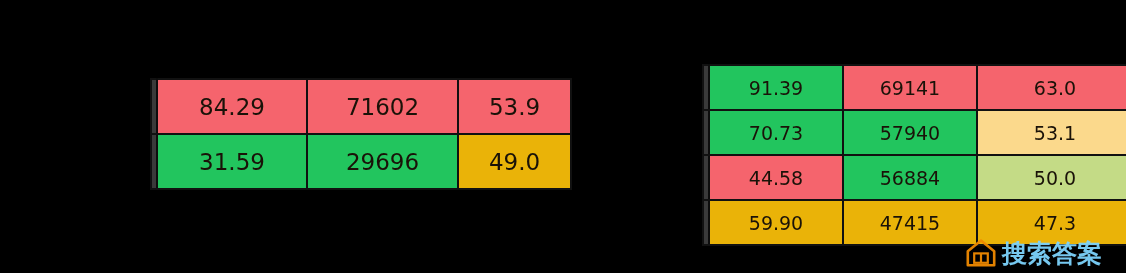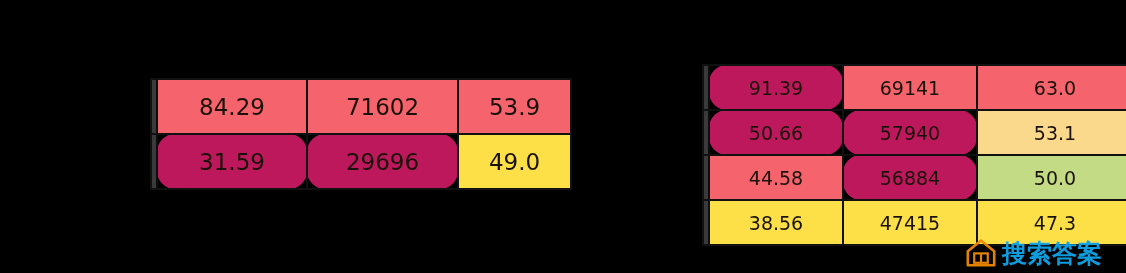"91.39" .h-yellow { background: #be185d -> #22c55e; border-radius: 18px -> none }
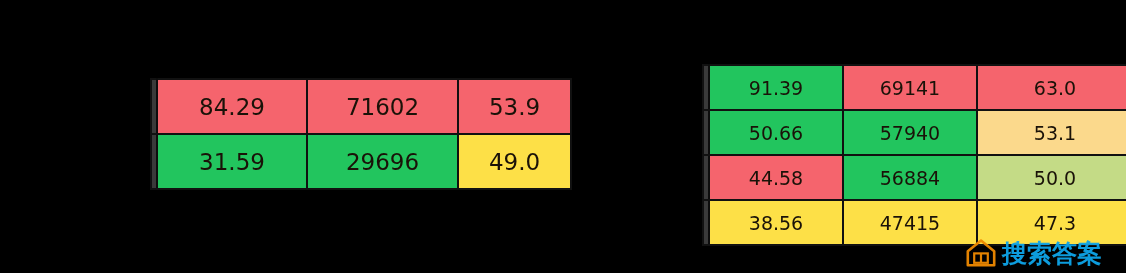"50.66" td.h-yellow { text: 50.66 -> 70.73 }
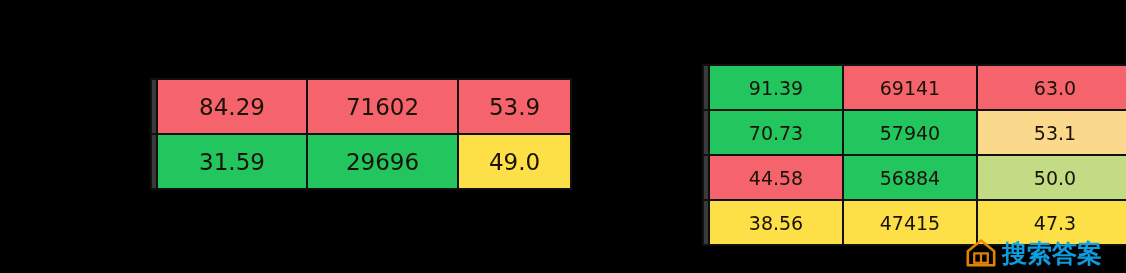"49.0" .h-green { background: #fde047 -> #eab308 }
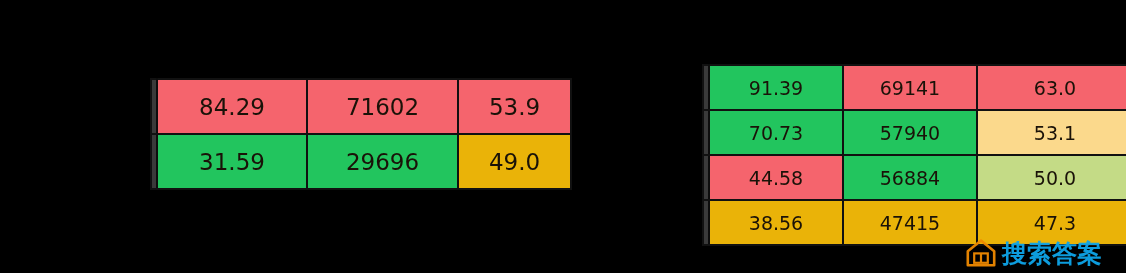"38.56" td.h-green { text: 38.56 -> 59.90 }
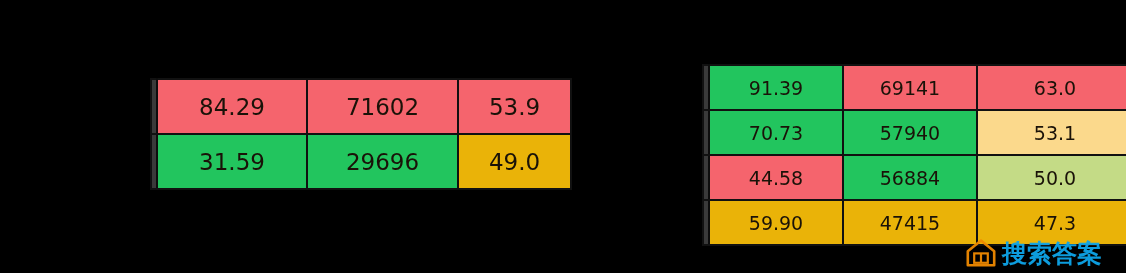"搜索答案" #watermark .wm-text { color: #0ea5e9 -> #7dd3fc }
